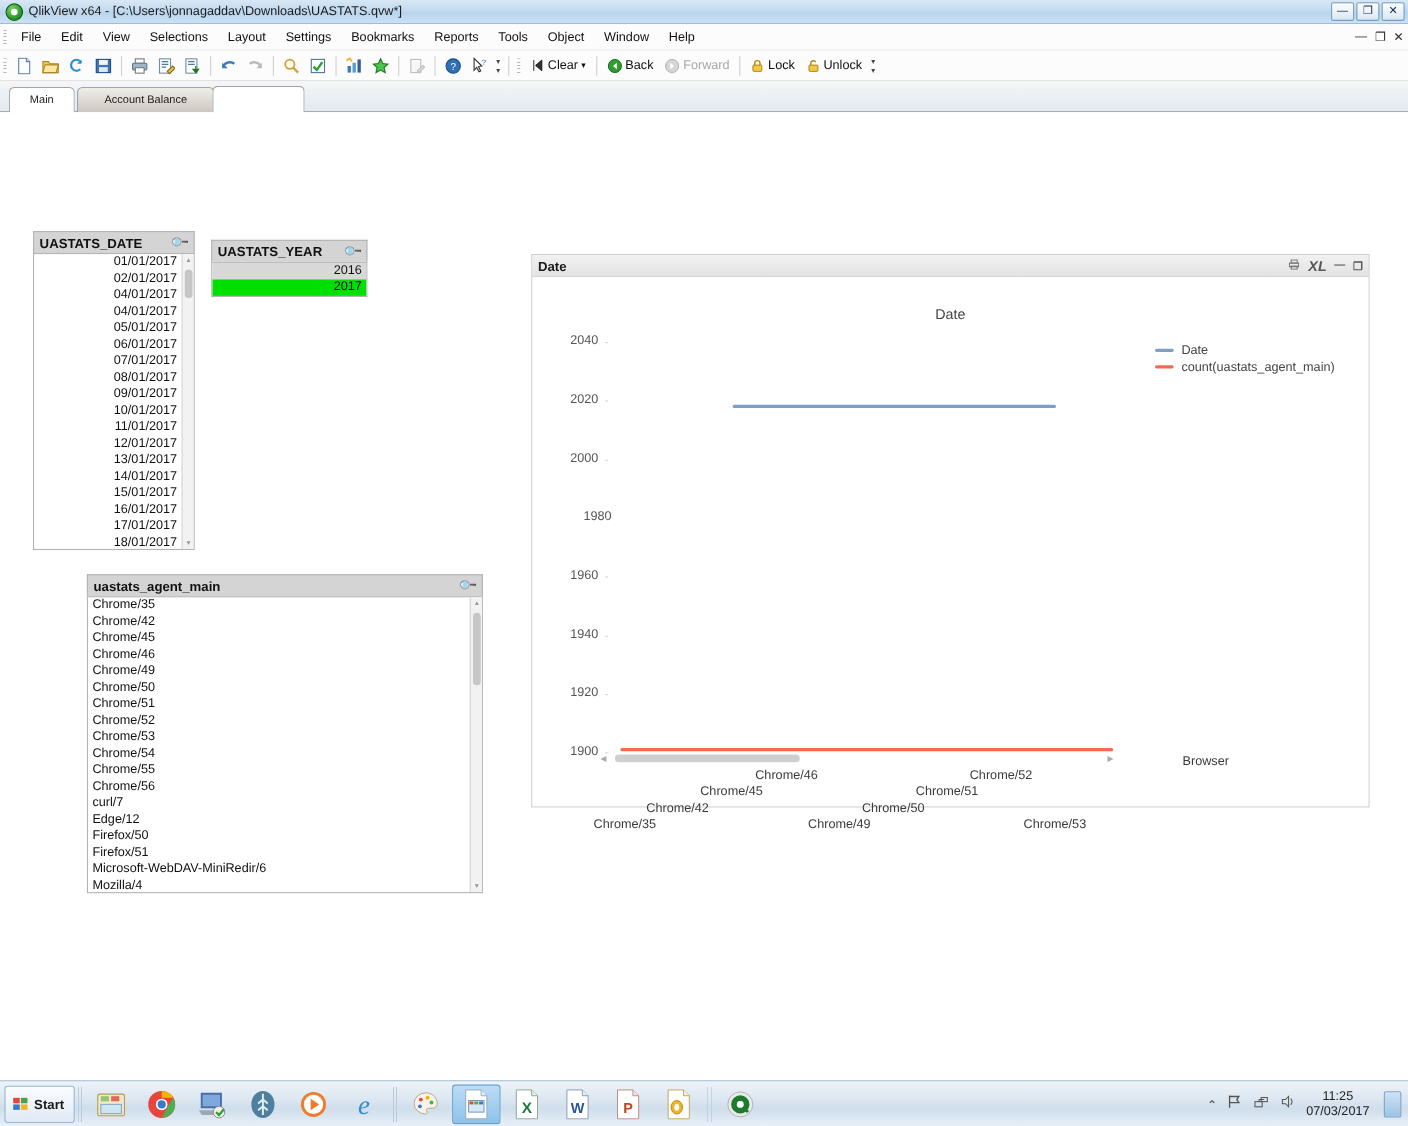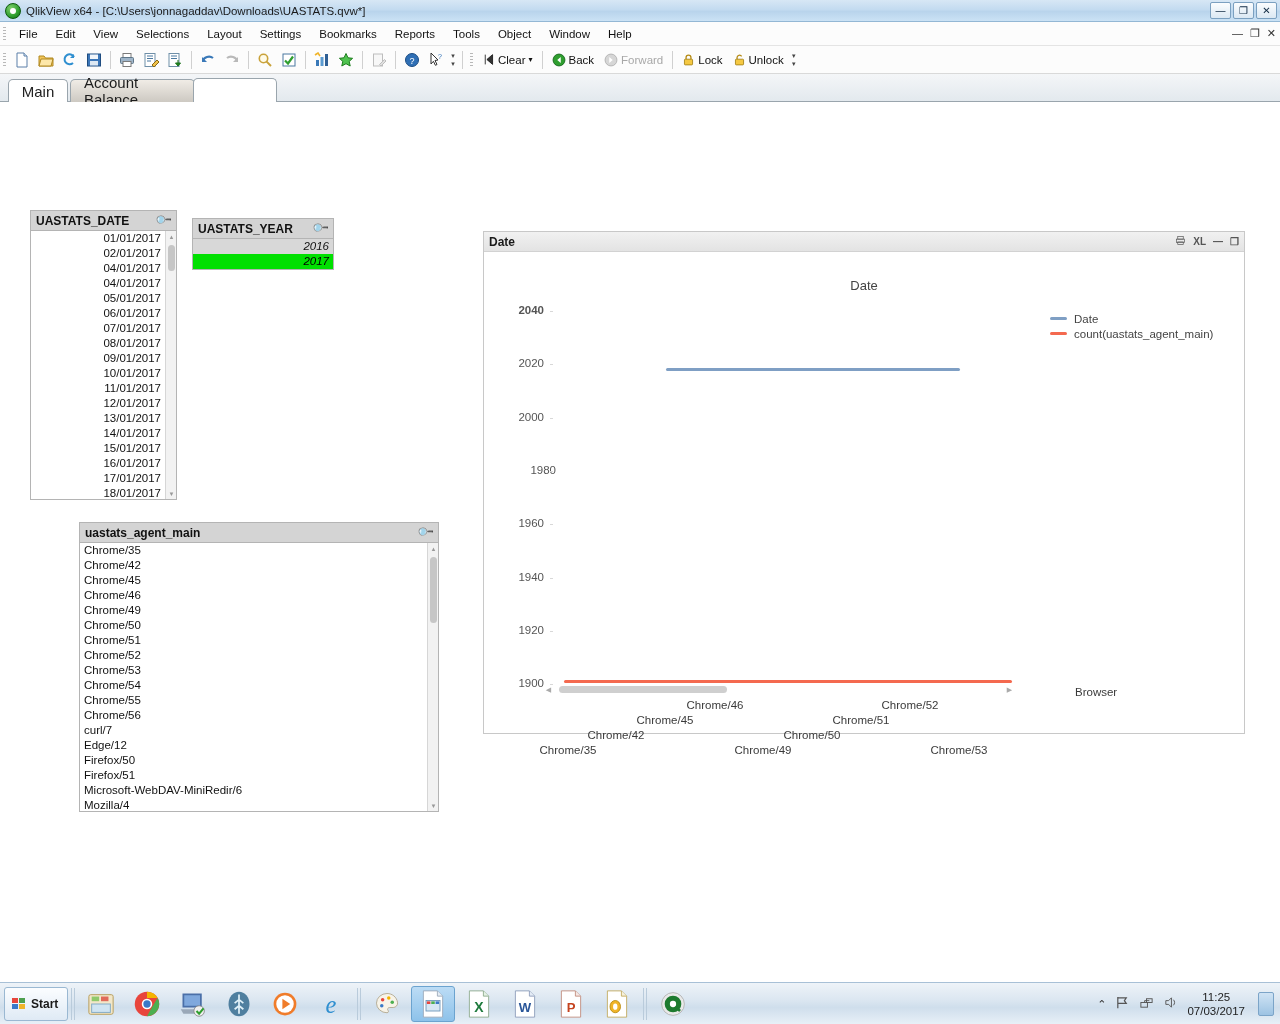"Main" .tab { font-size: 15px -> 10px }
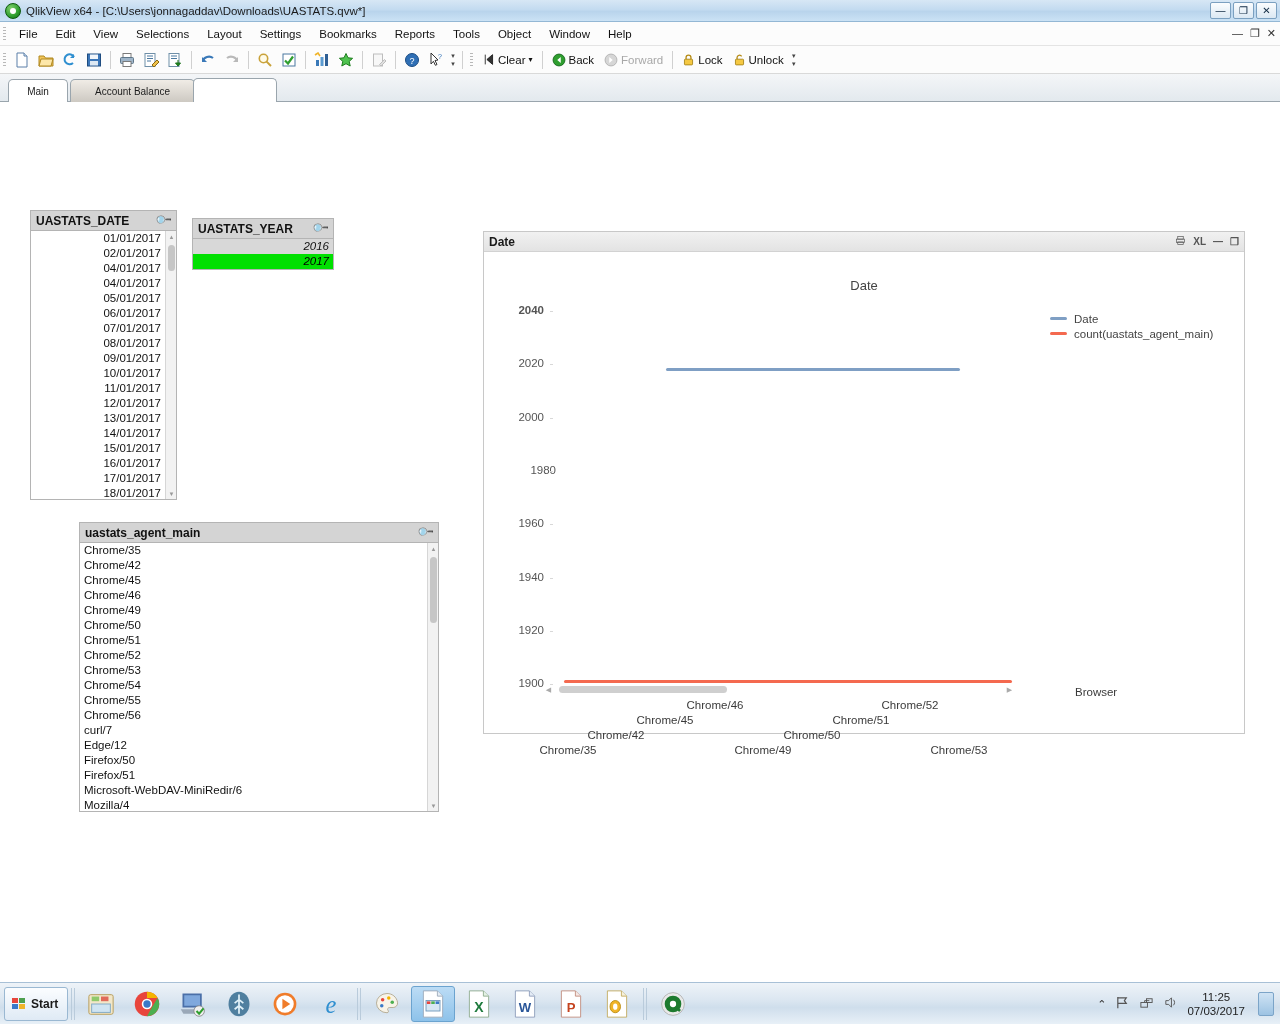"2016" div.lb-rows { font-style: italic -> none }
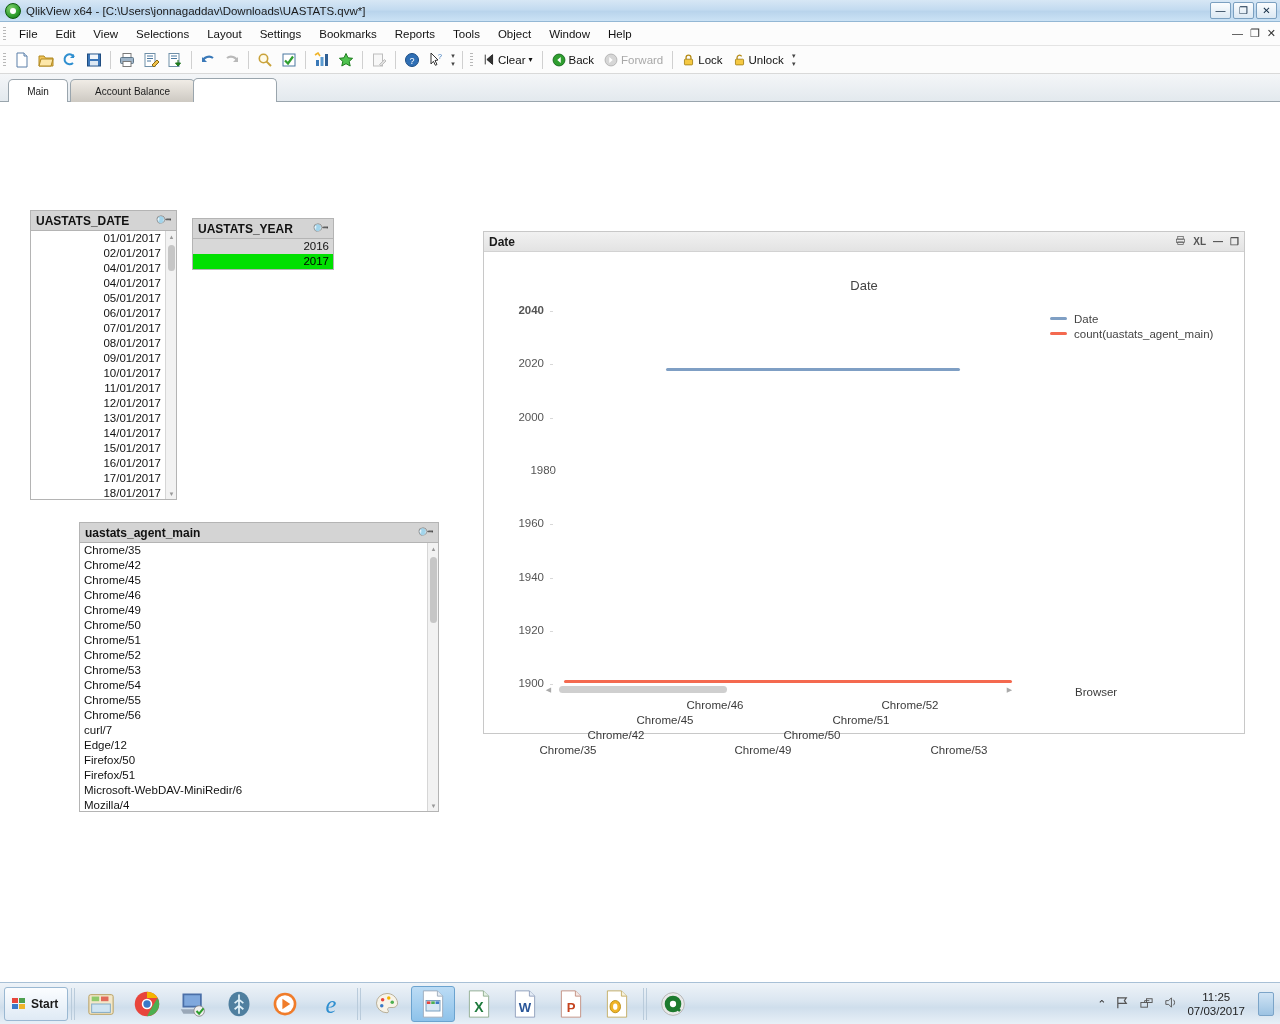"XL" span { font-size: 10px -> 13px; font-style: none -> italic }
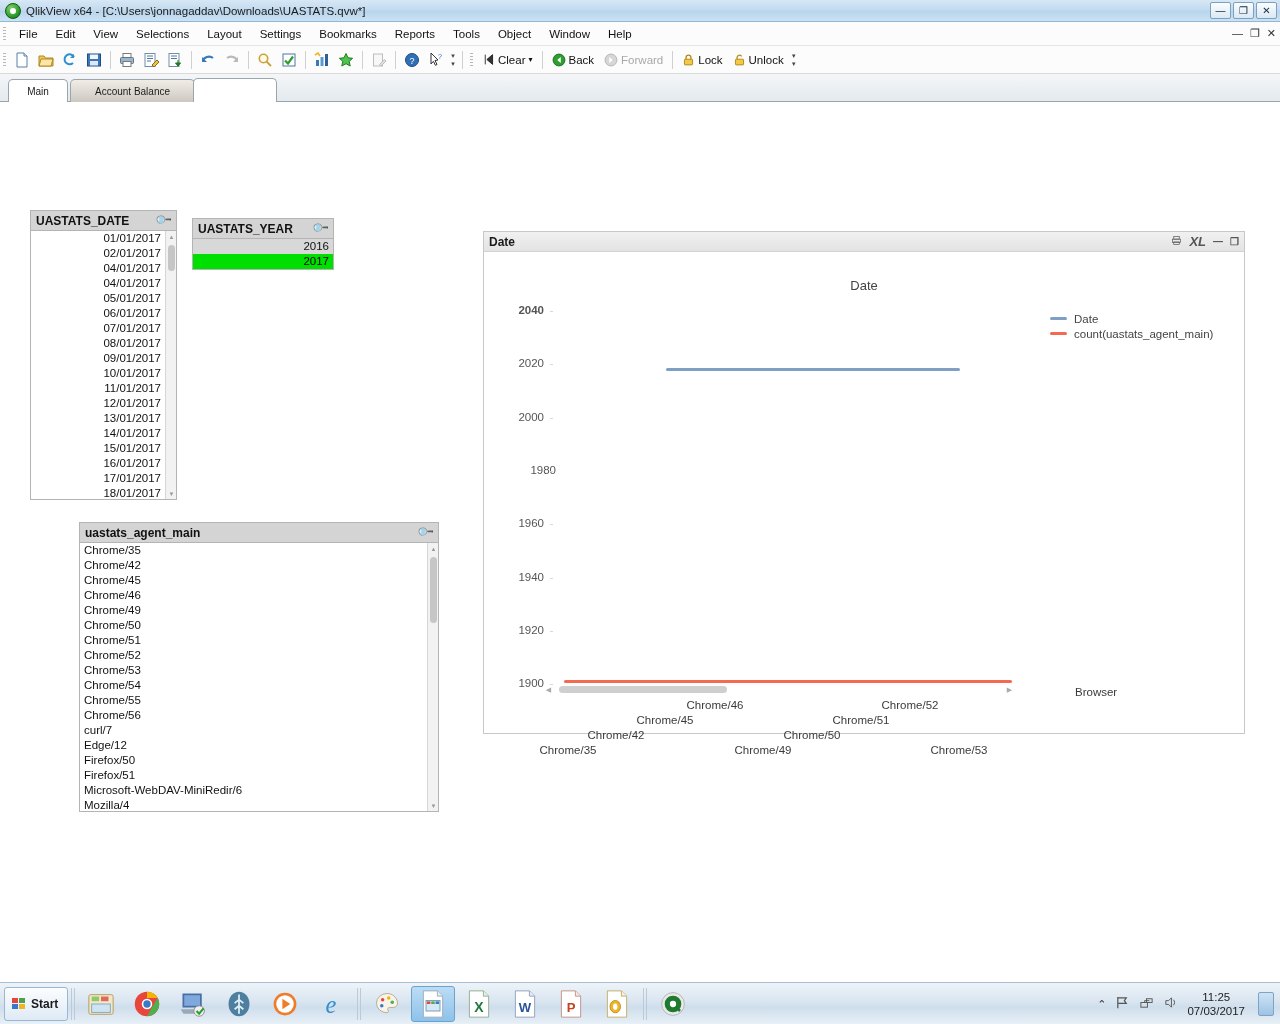"2040" div.ylab { font-weight: bold -> none }
